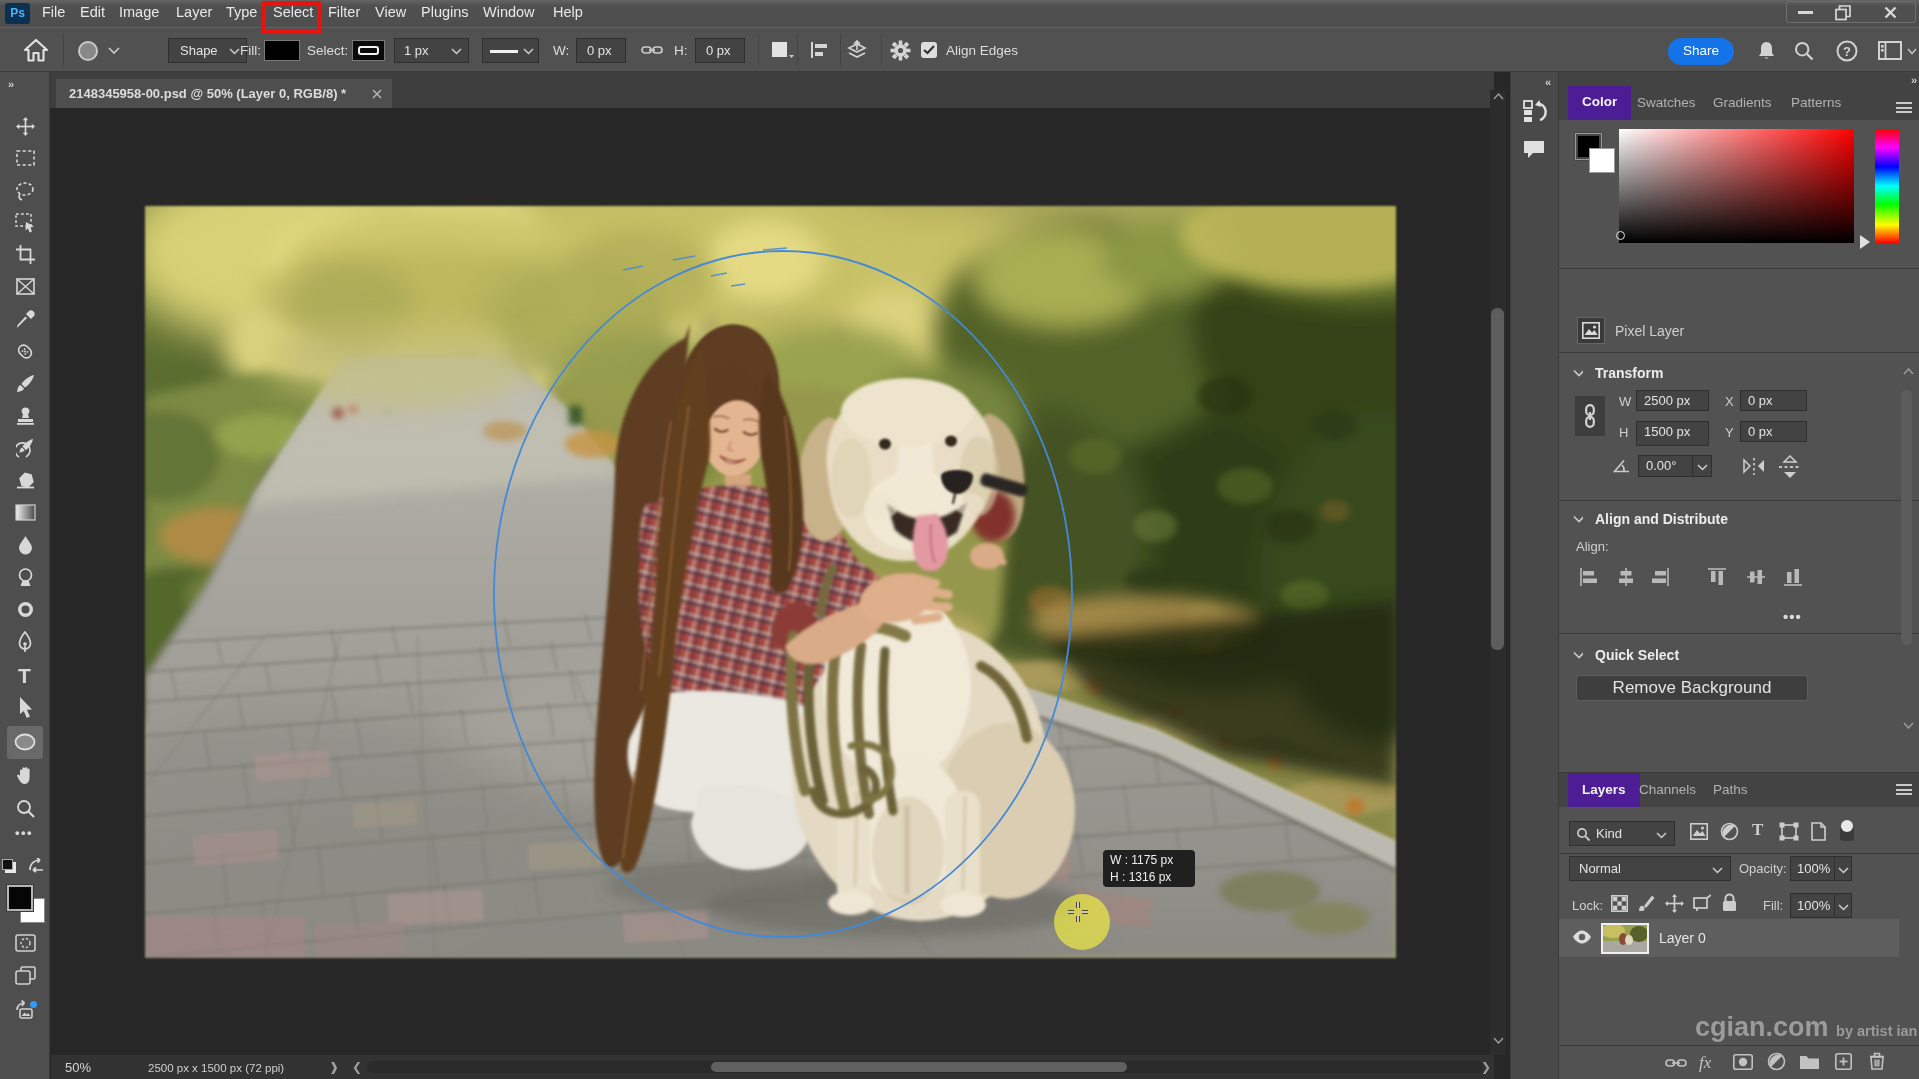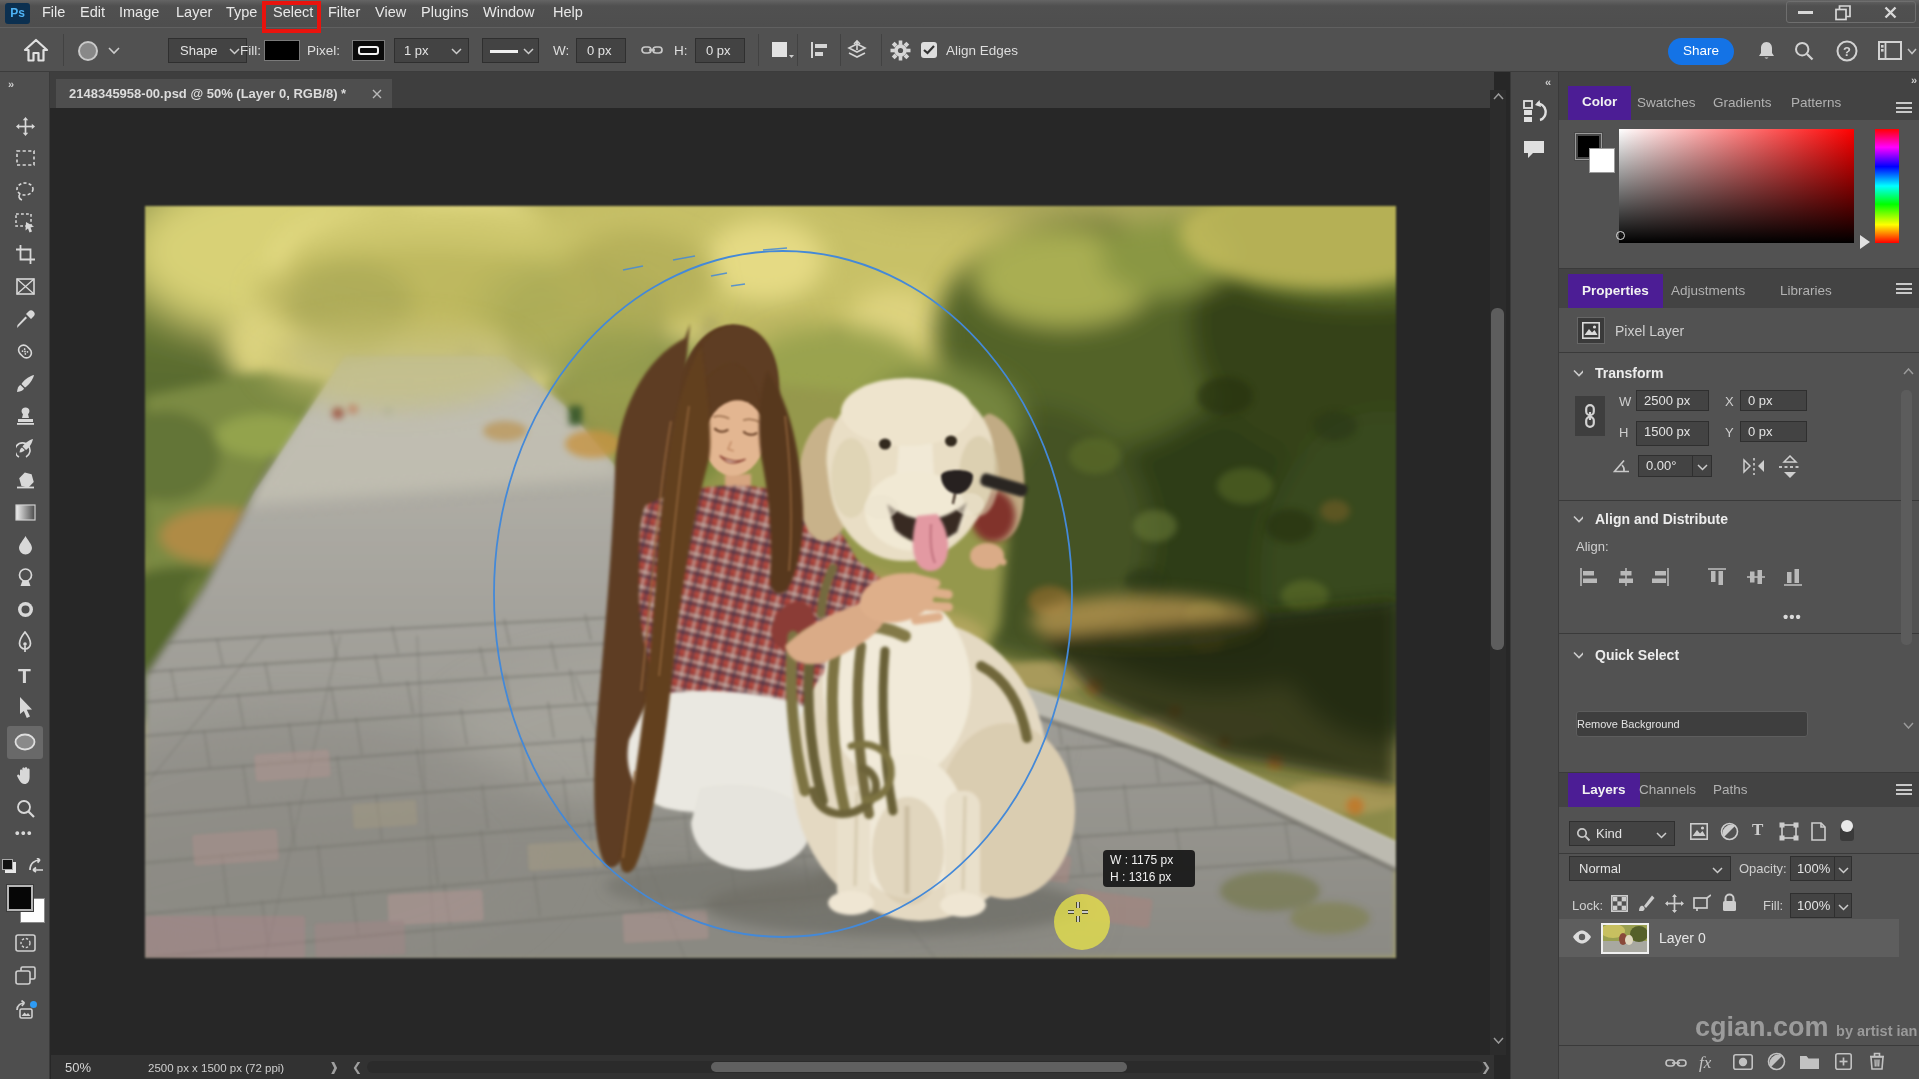"Pixel:" div.obtext { text: Pixel -> Select }
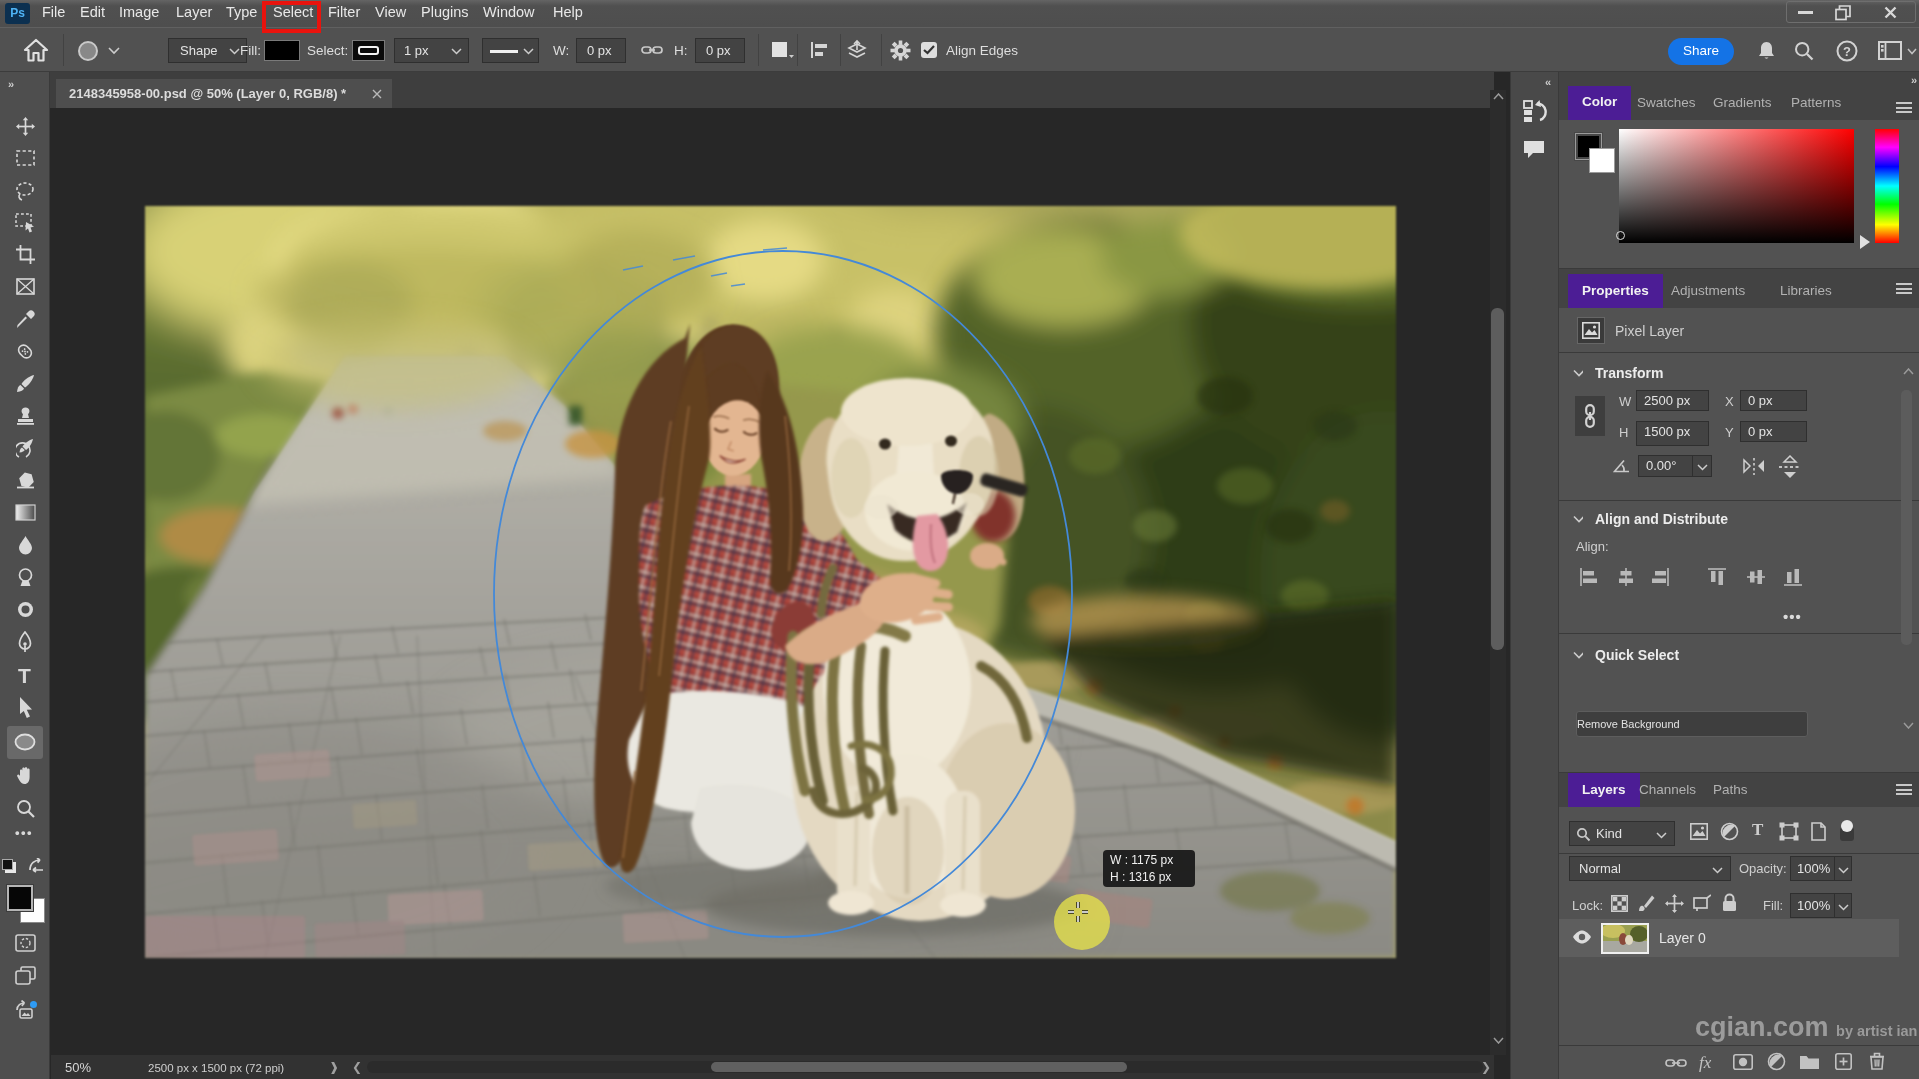"Properties" div.ptabrow { html: <div> <div>Properties</div> <div>Adjustments</div> <div>Libraries</div> <div></div> </div> -> none }
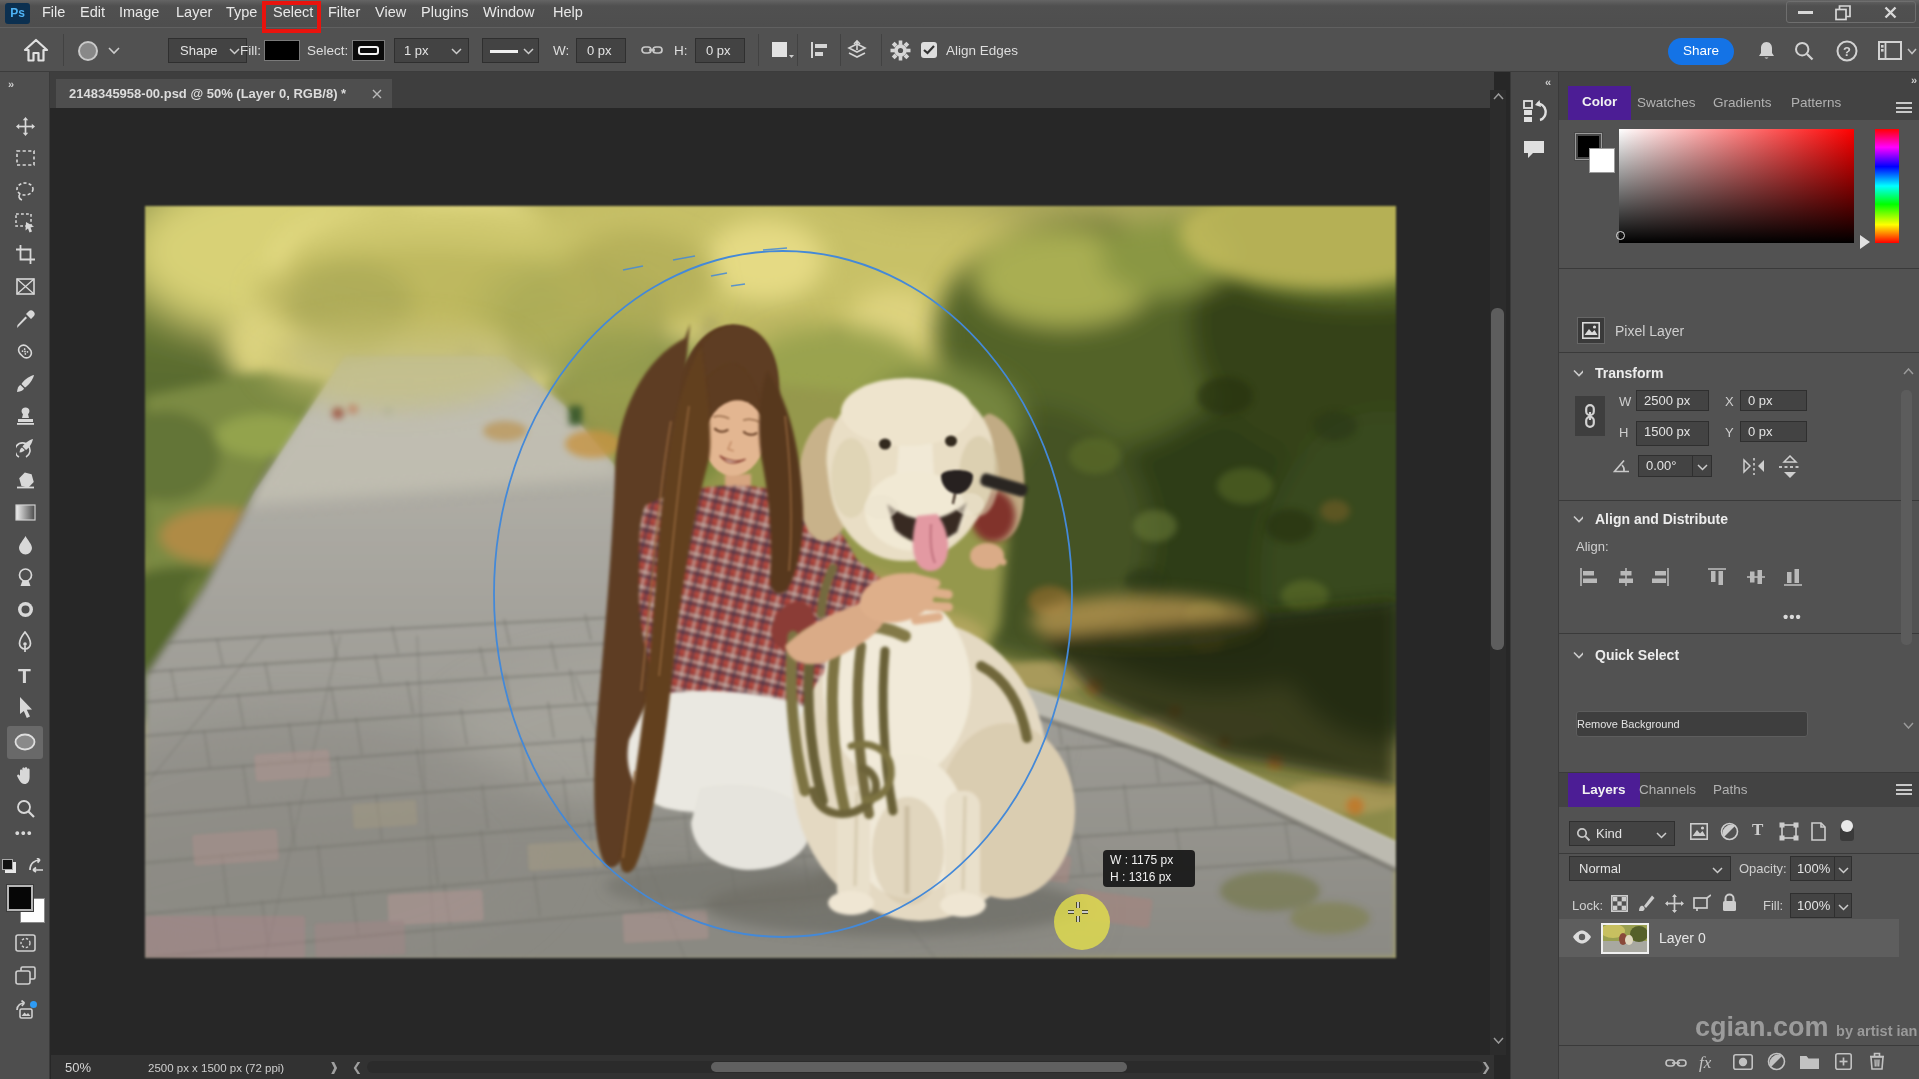"Remove Background" div.abs { font-size: 11px -> 17px; margin-top: 36px -> none; text-align: left -> center }
